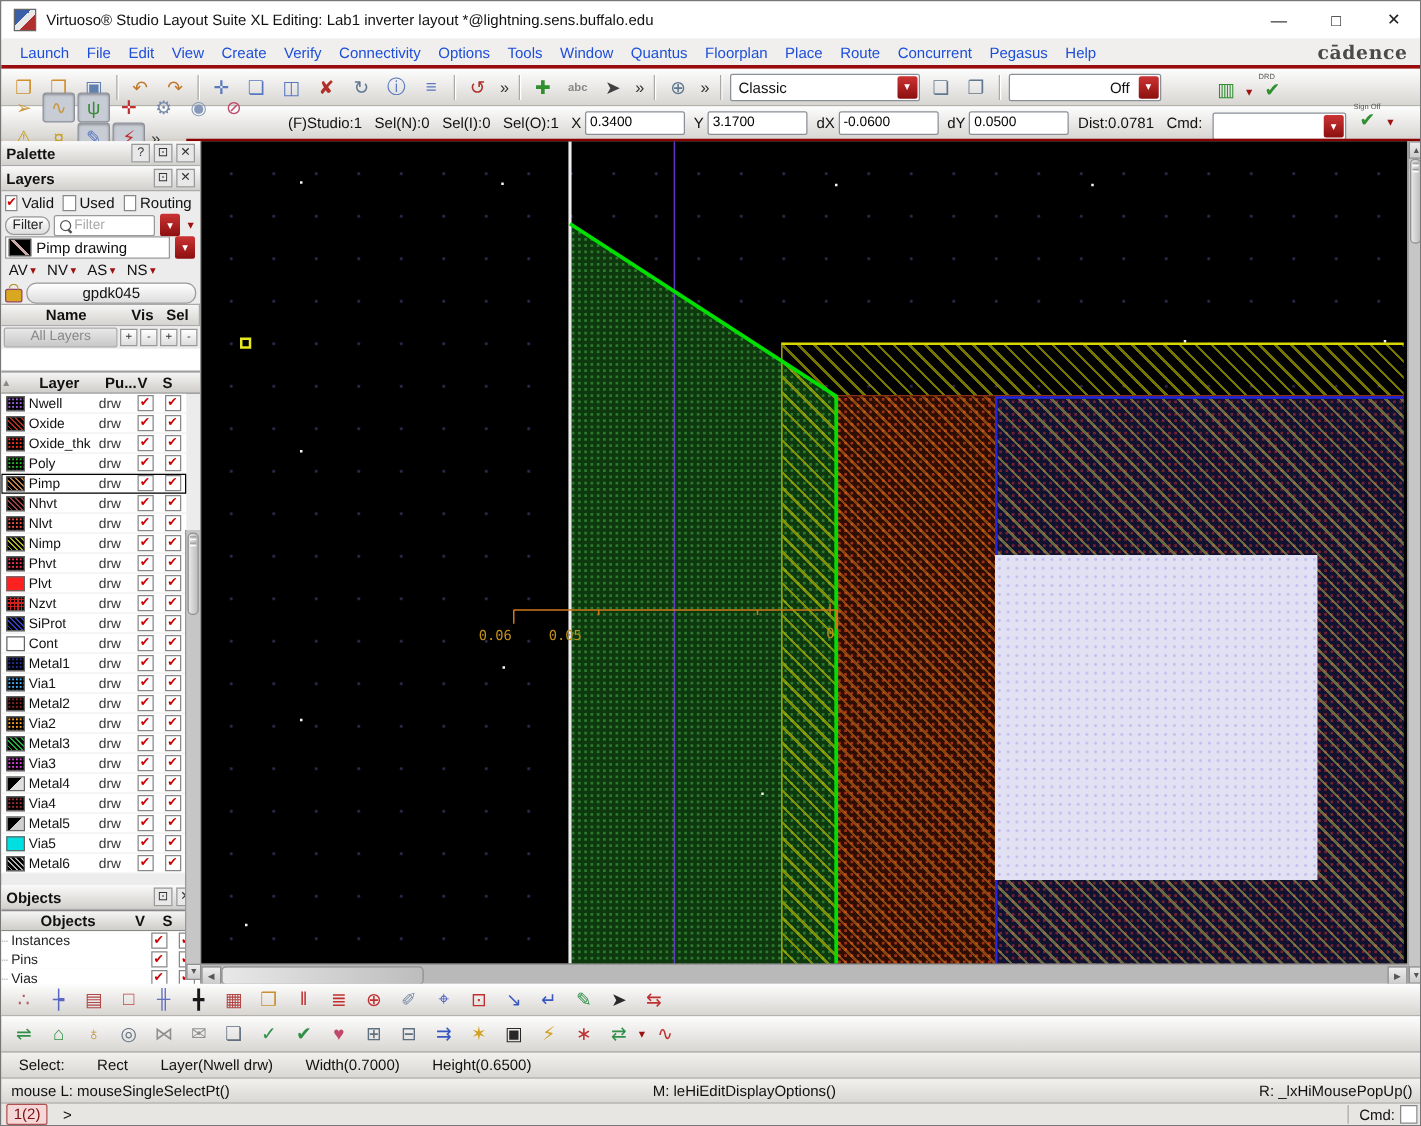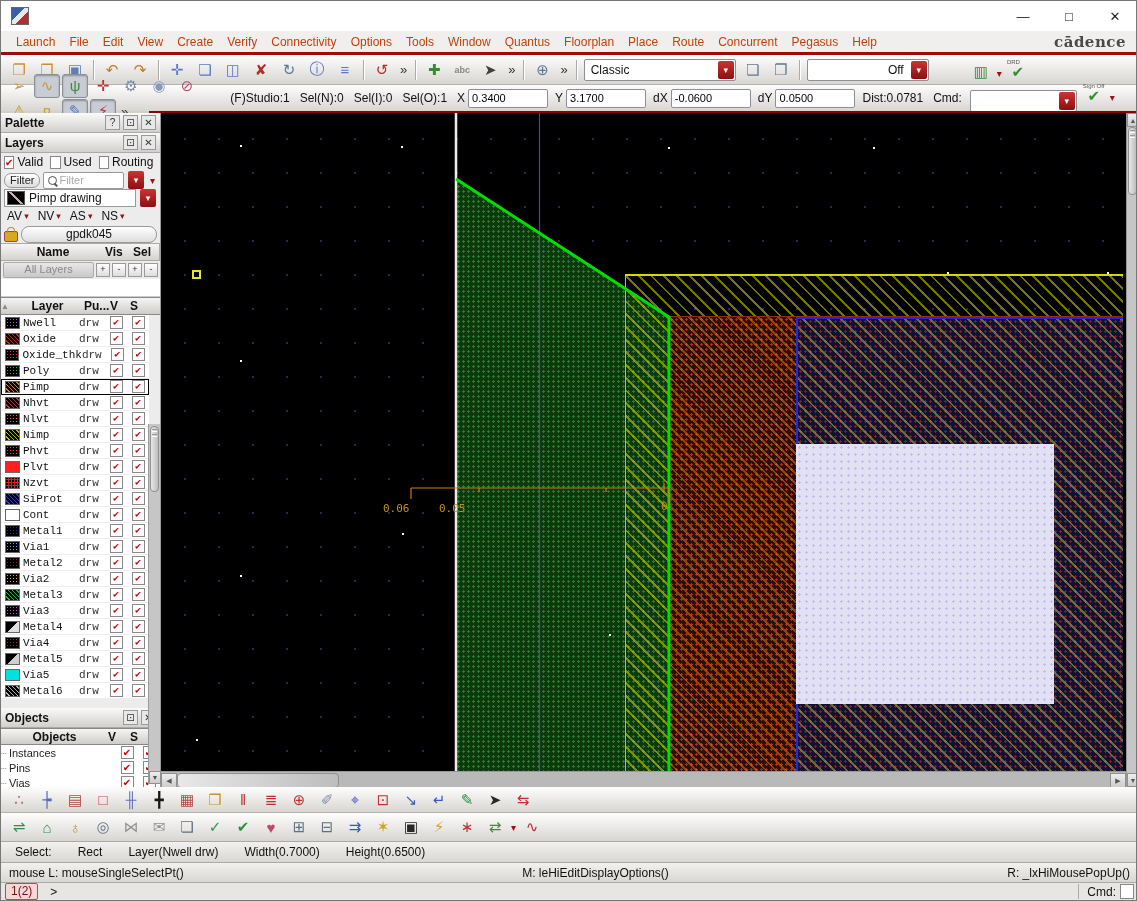"Virtuoso® Studio Layout Suite XL" span { html: none -> <span>Virtuoso® Studio Layout Suite XL Editing: Lab1 inverter layout *@lightning.sens.buffalo.edu</span> }
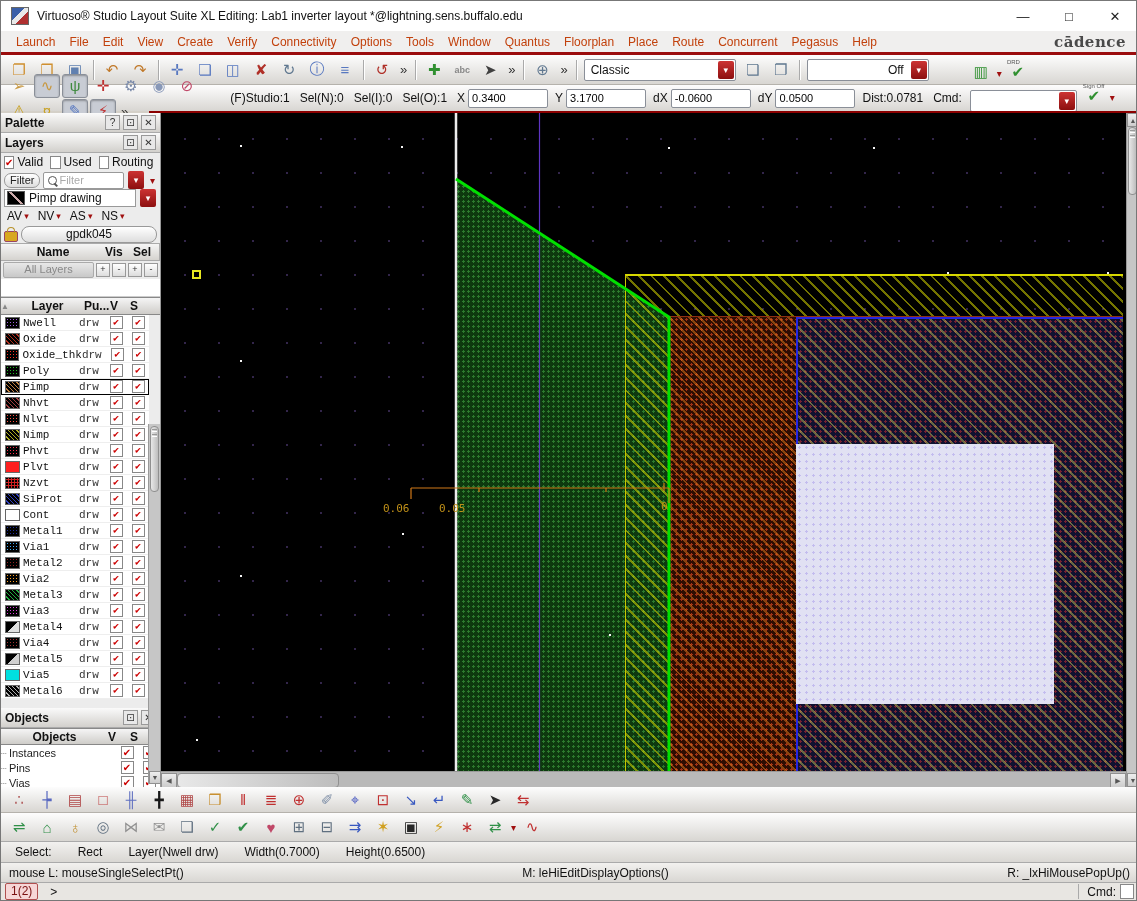"Launch" .menu-item { color: #c2410c -> #1d4ed8 }
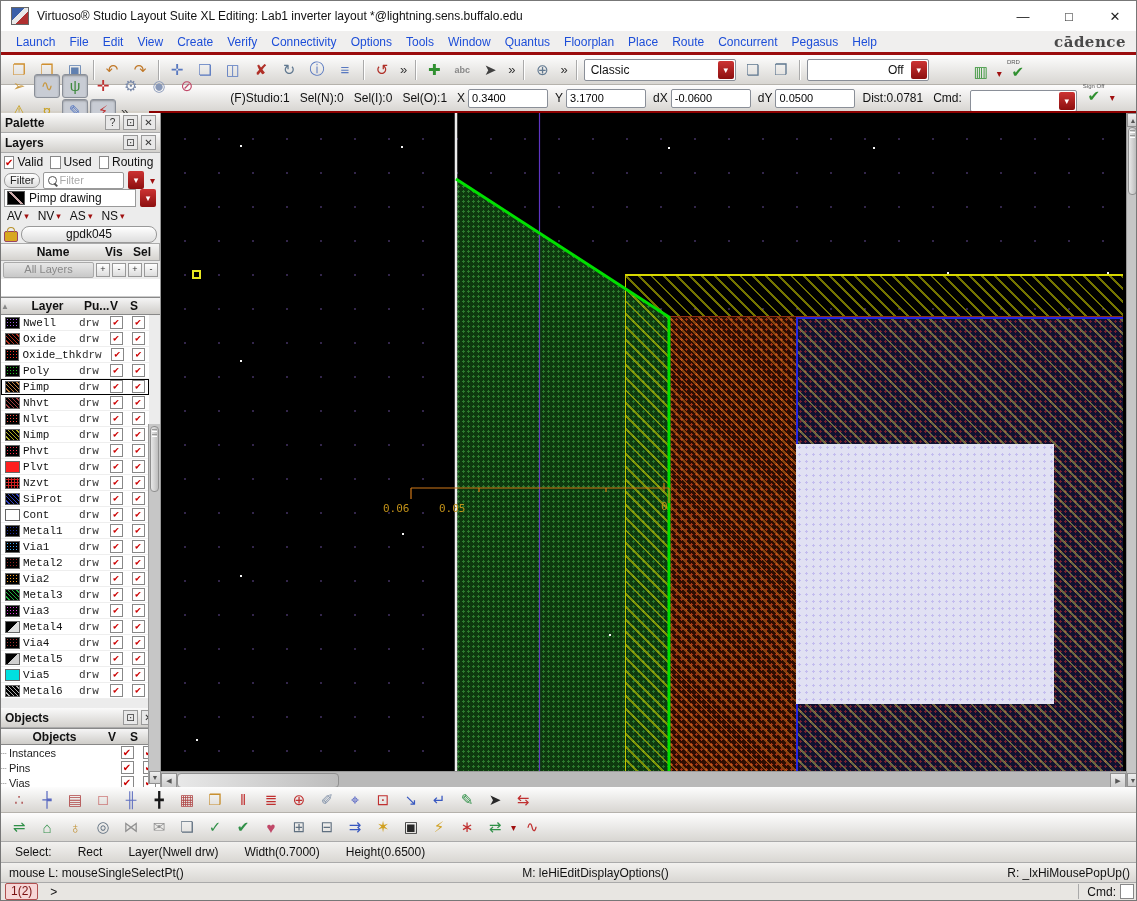"Nwell" .lrow { font-family: Liberation Mono, monospace -> none }
